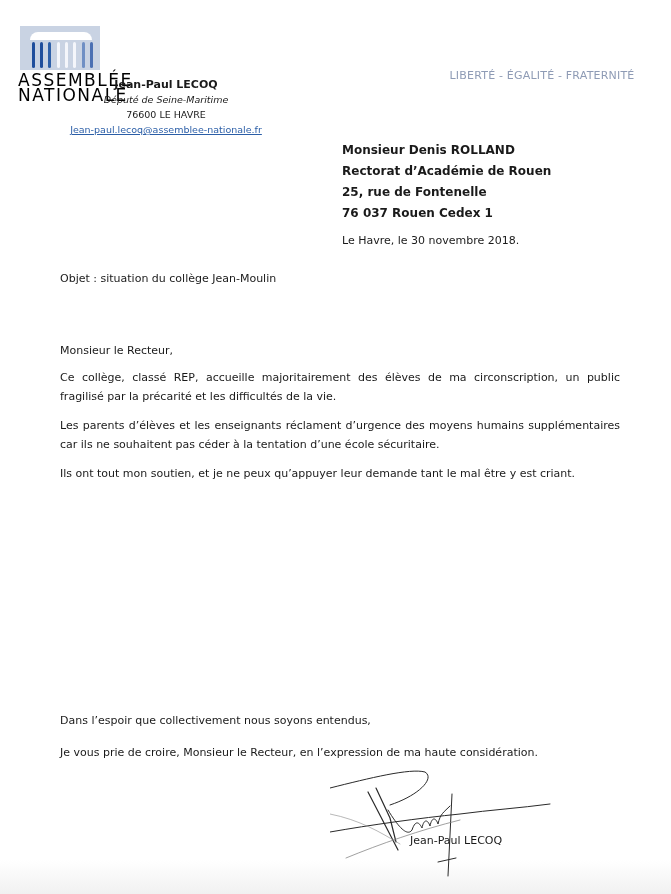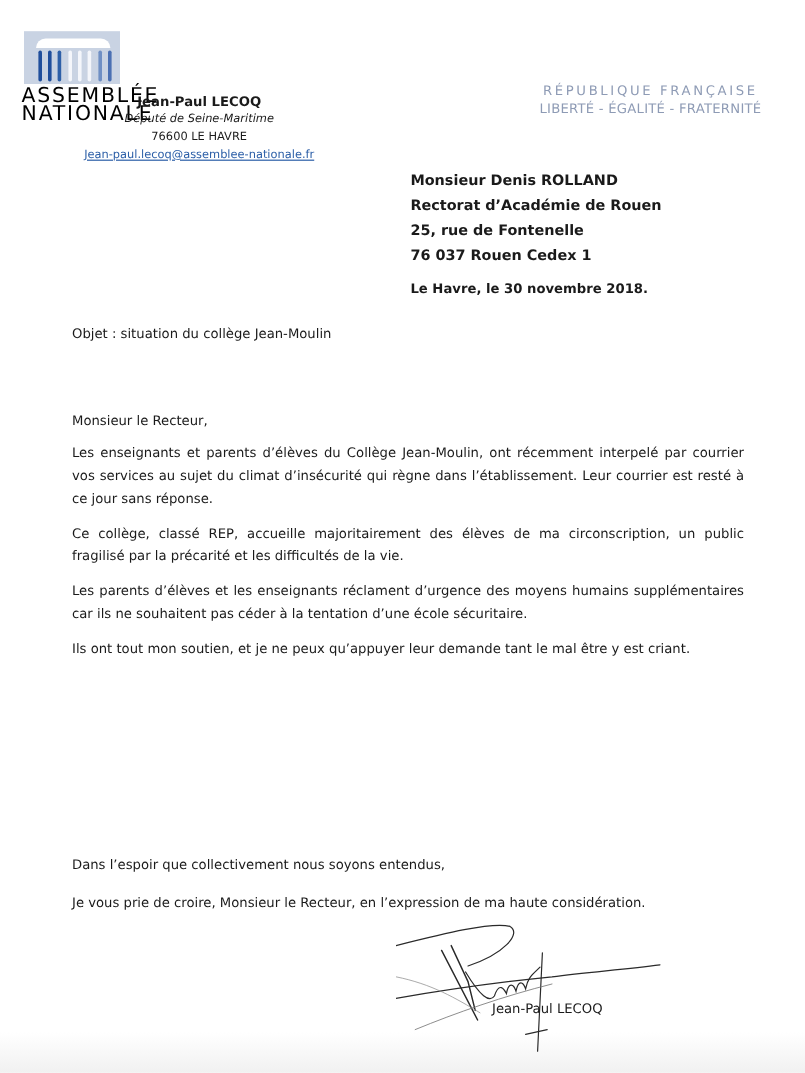"RÉPUBLIQUE FRANÇAISE" div.r1 { html: <div>RÉPUBLIQUE FRANÇAISE</div> -> none }
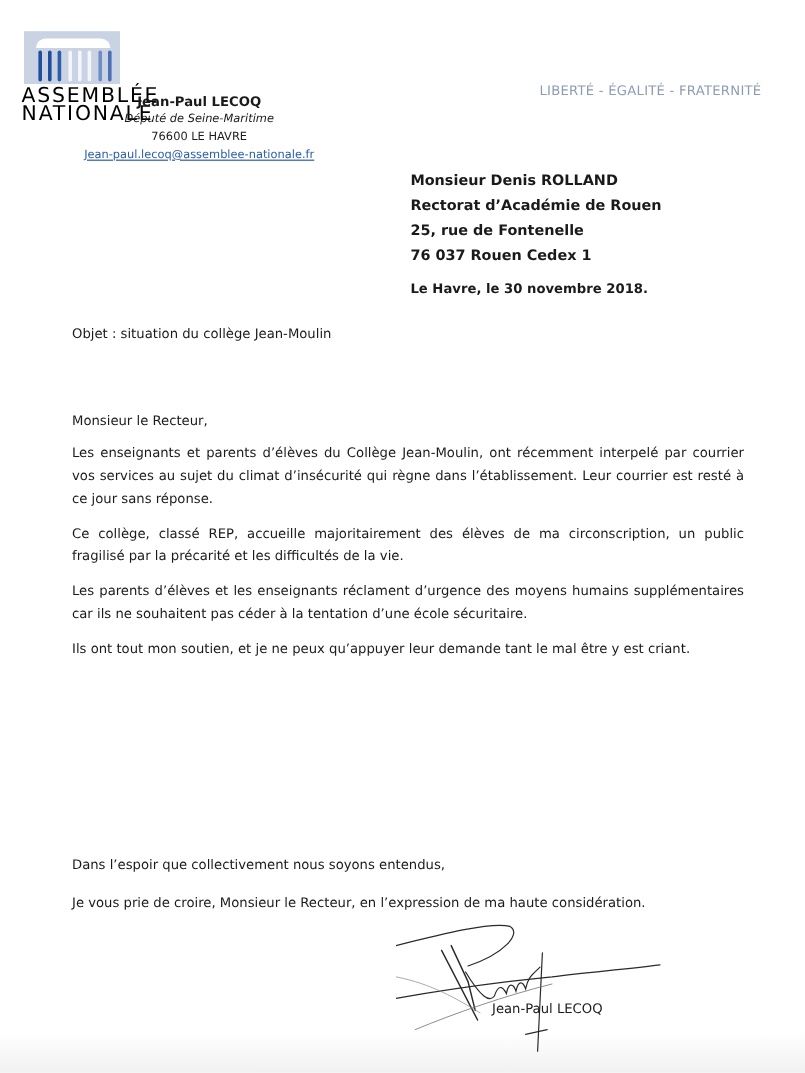"Le Havre, le 30 novembre" .date { font-weight: bold -> none }
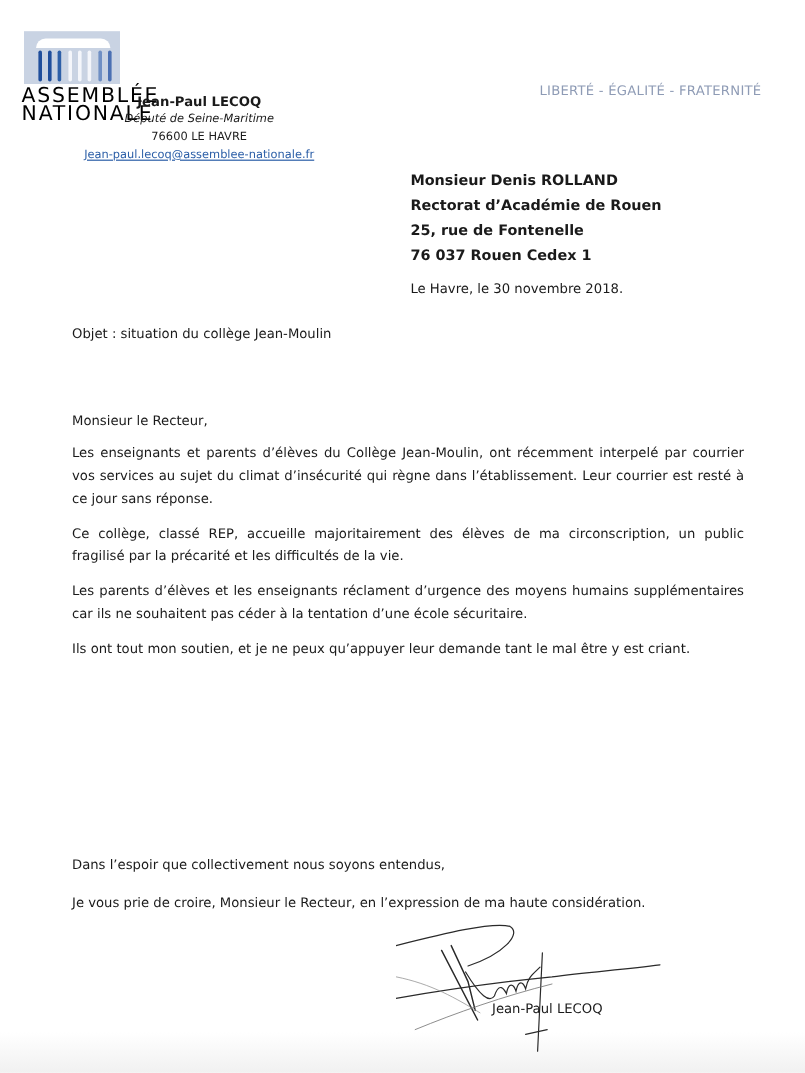"Les enseignants et parents d’élèves" p.para { html: <p>Les enseignants et parents d’élèves du Collège Jean-Moulin, ont récemment interpelé par courrier vos services au sujet du climat d’insécurité qui règne dans l’établissement. Leur courrier est resté à ce jour sans réponse.</p> -> none }
